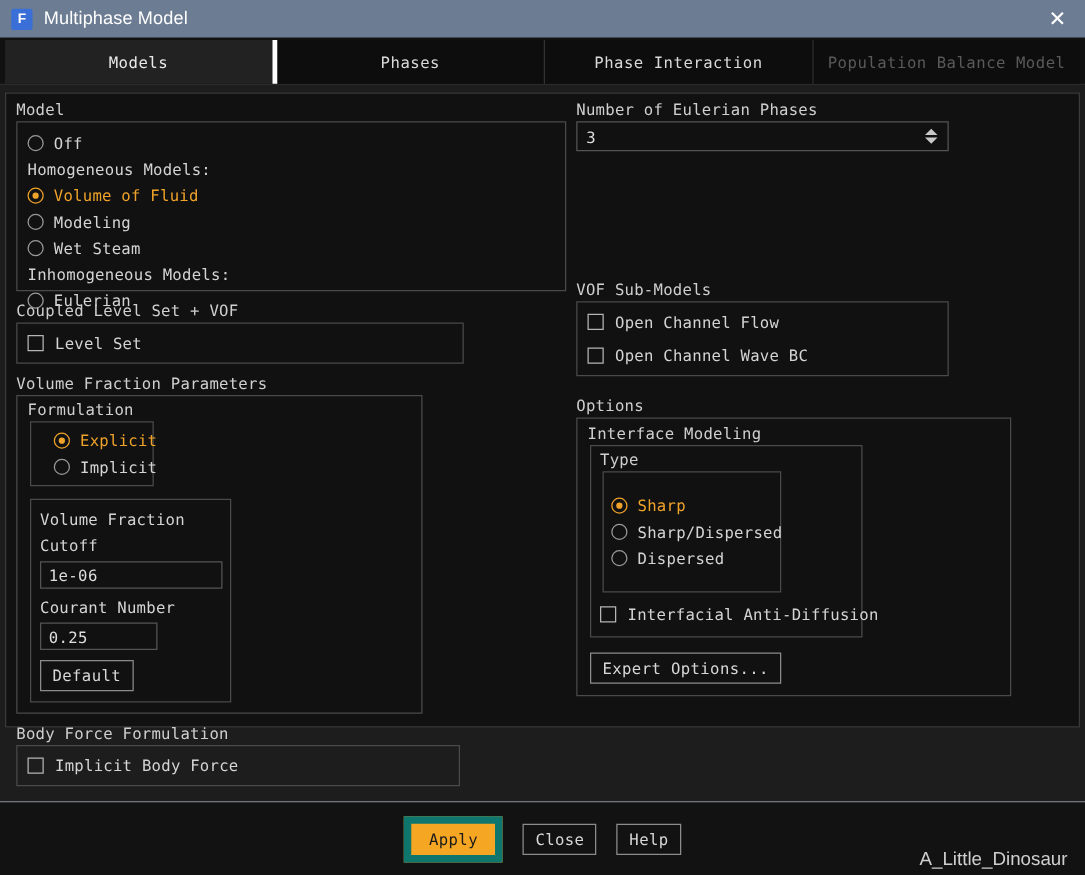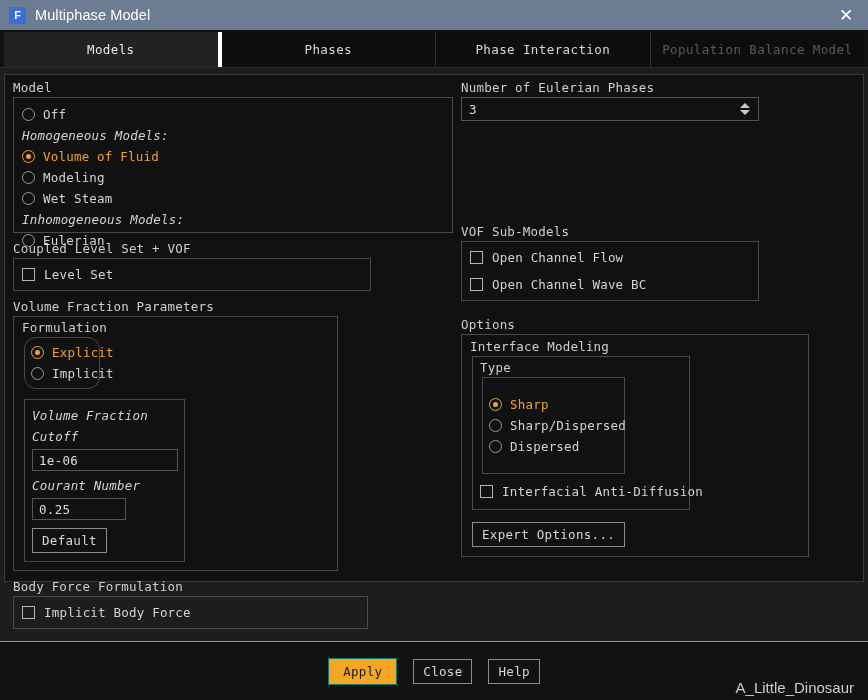"Homogeneous Models:" .plain { font-style: italic -> none }
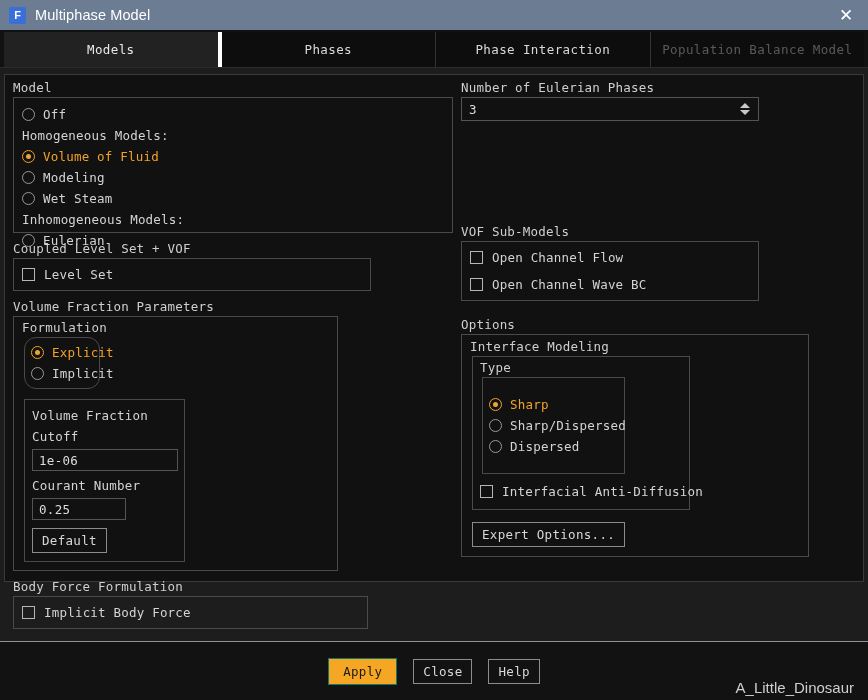"Explicit" div.gb-body { border-radius: 12px -> none; padding: 4px 6px -> 4px 18px; width: 76px -> 99px }
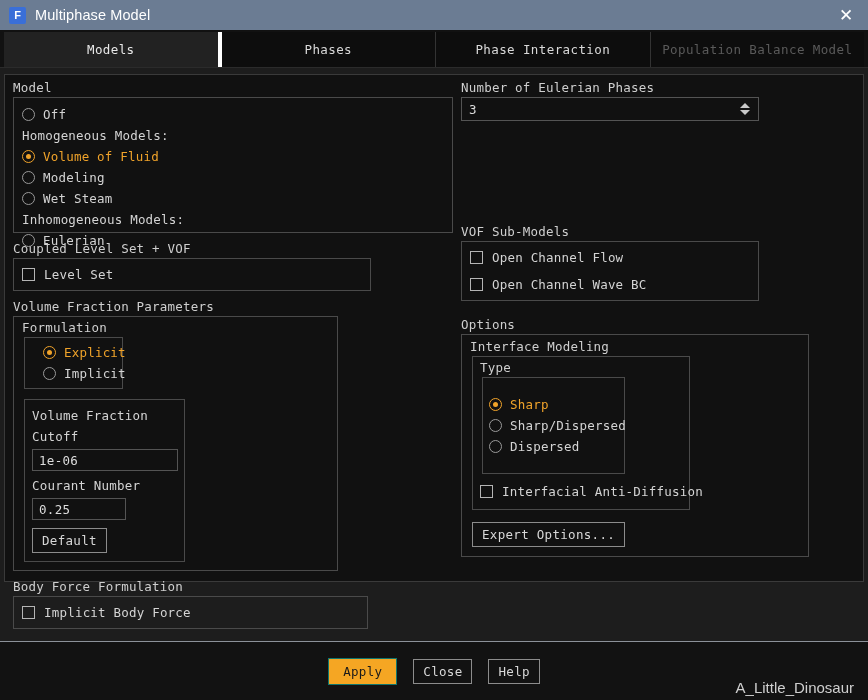"Apply" .btn-apply { border: 1px solid #0f766e -> 6px solid #0f766e }
